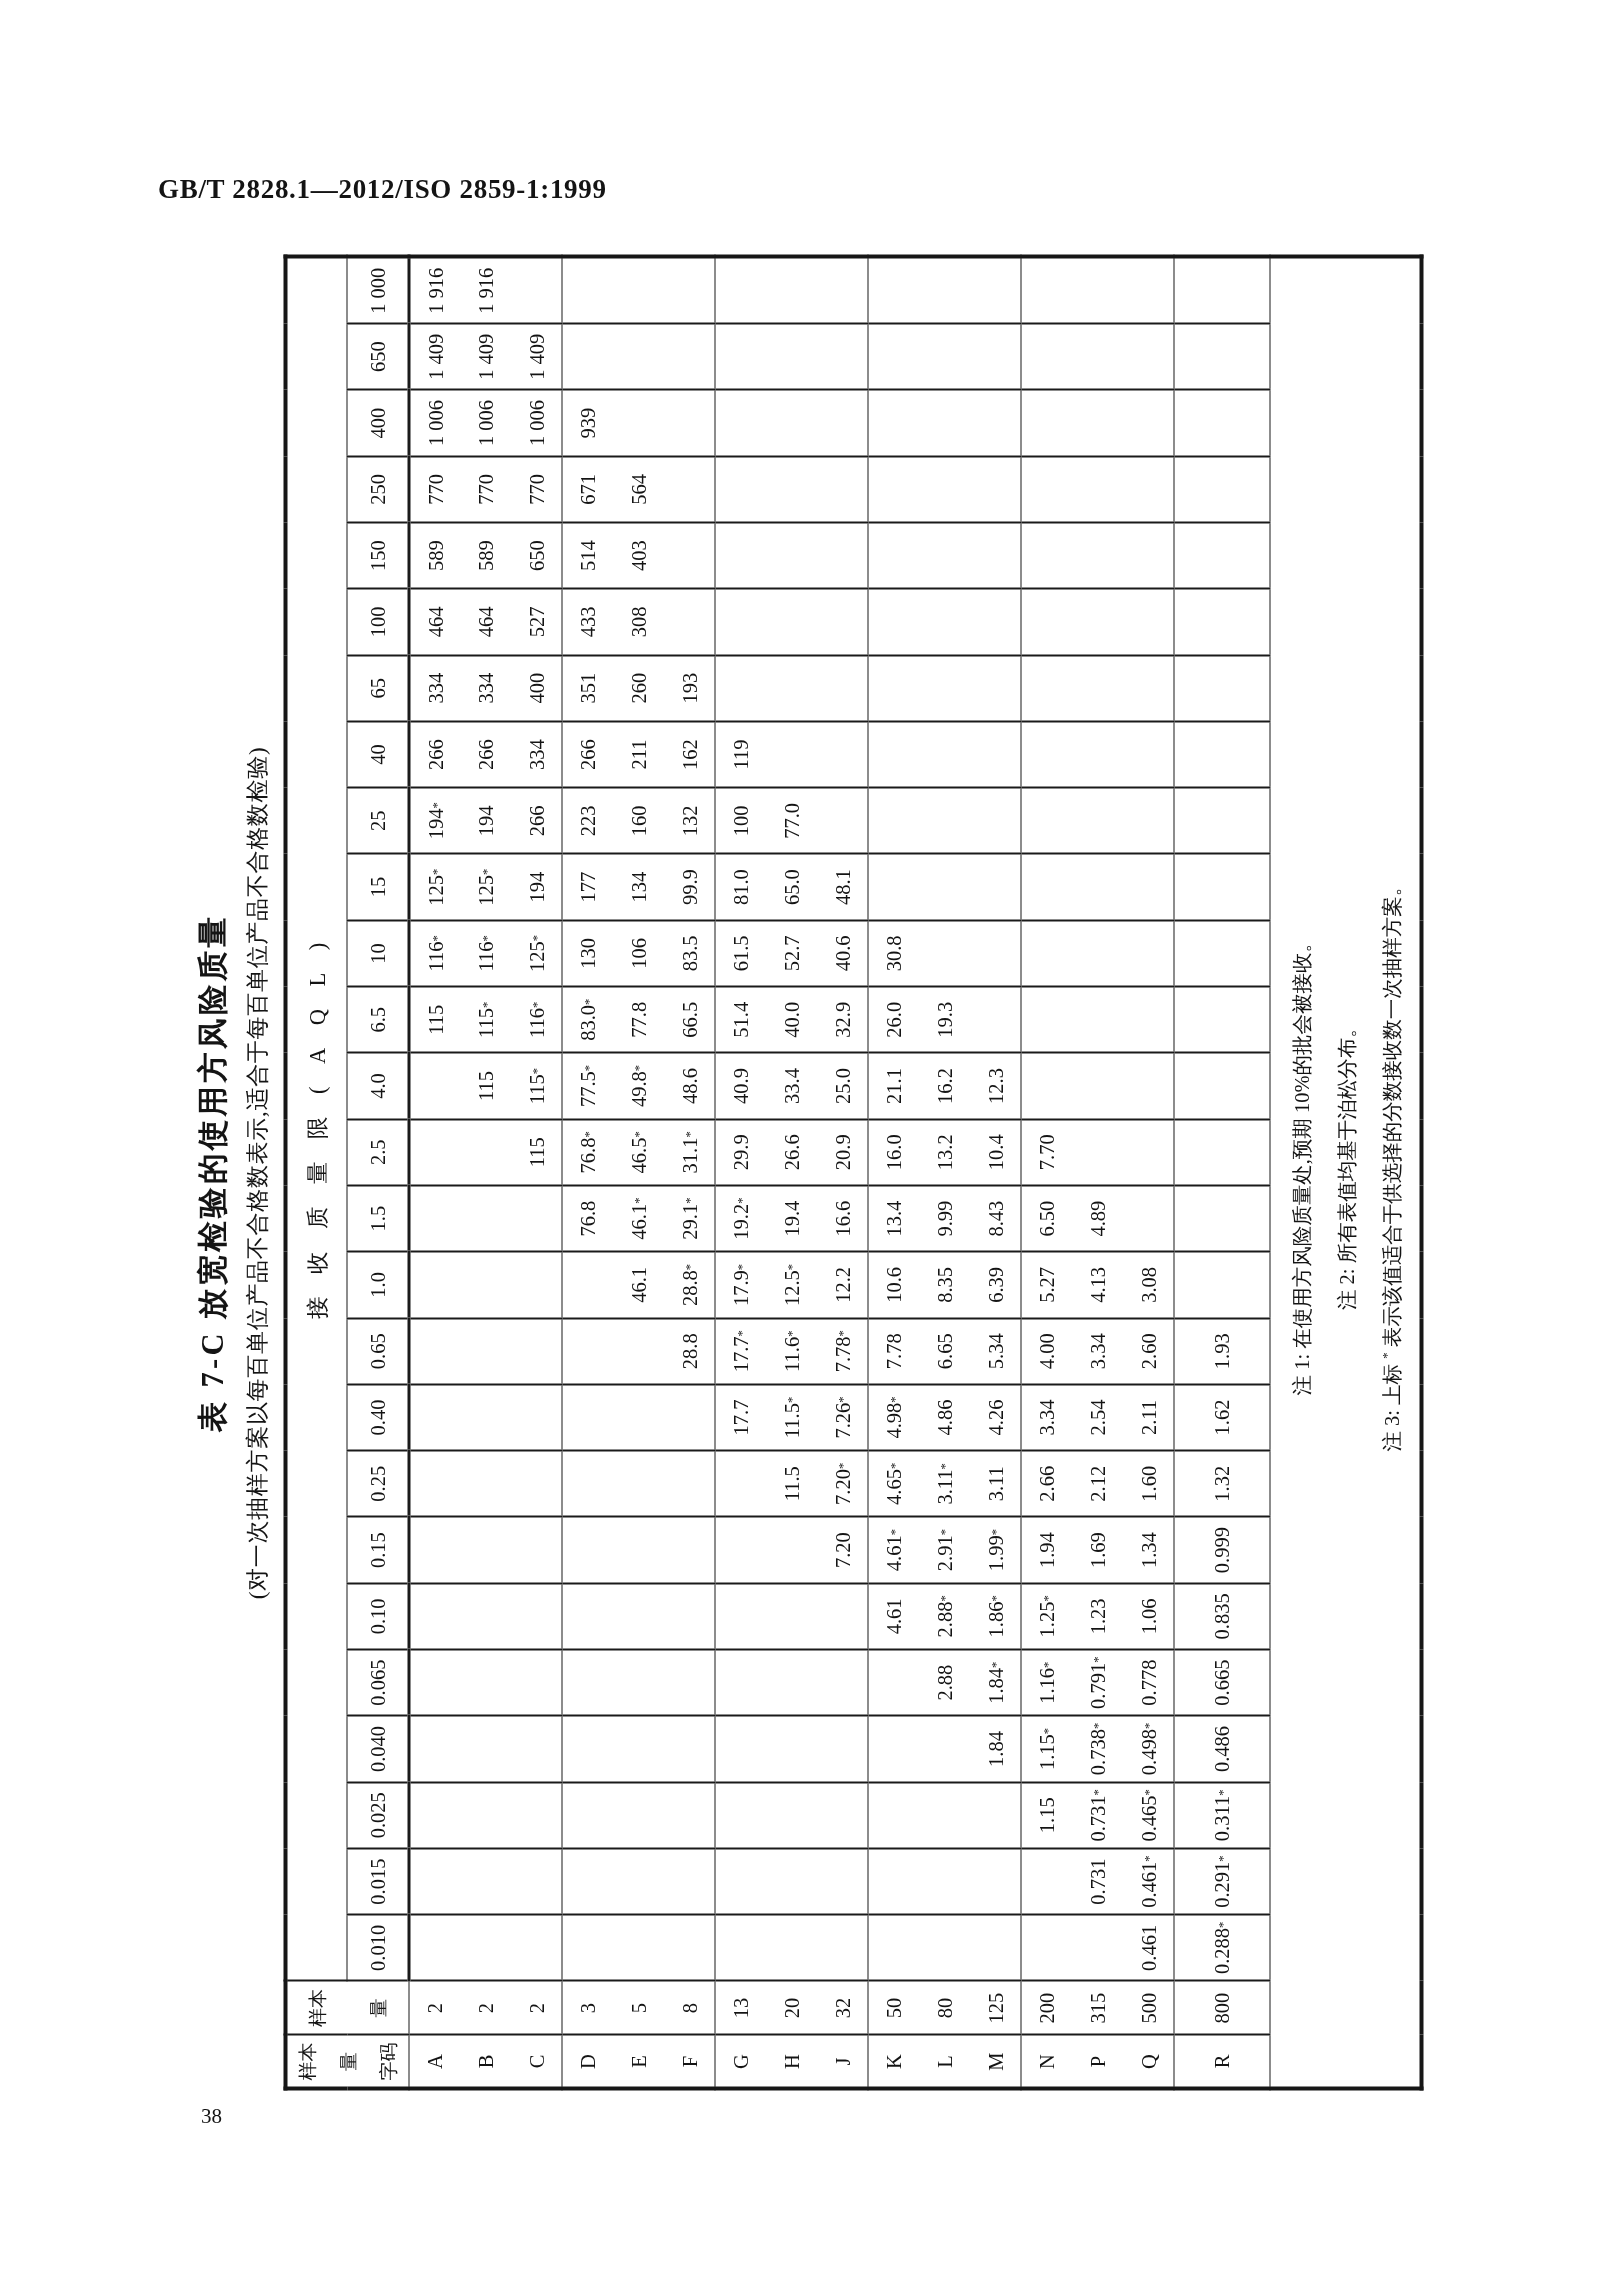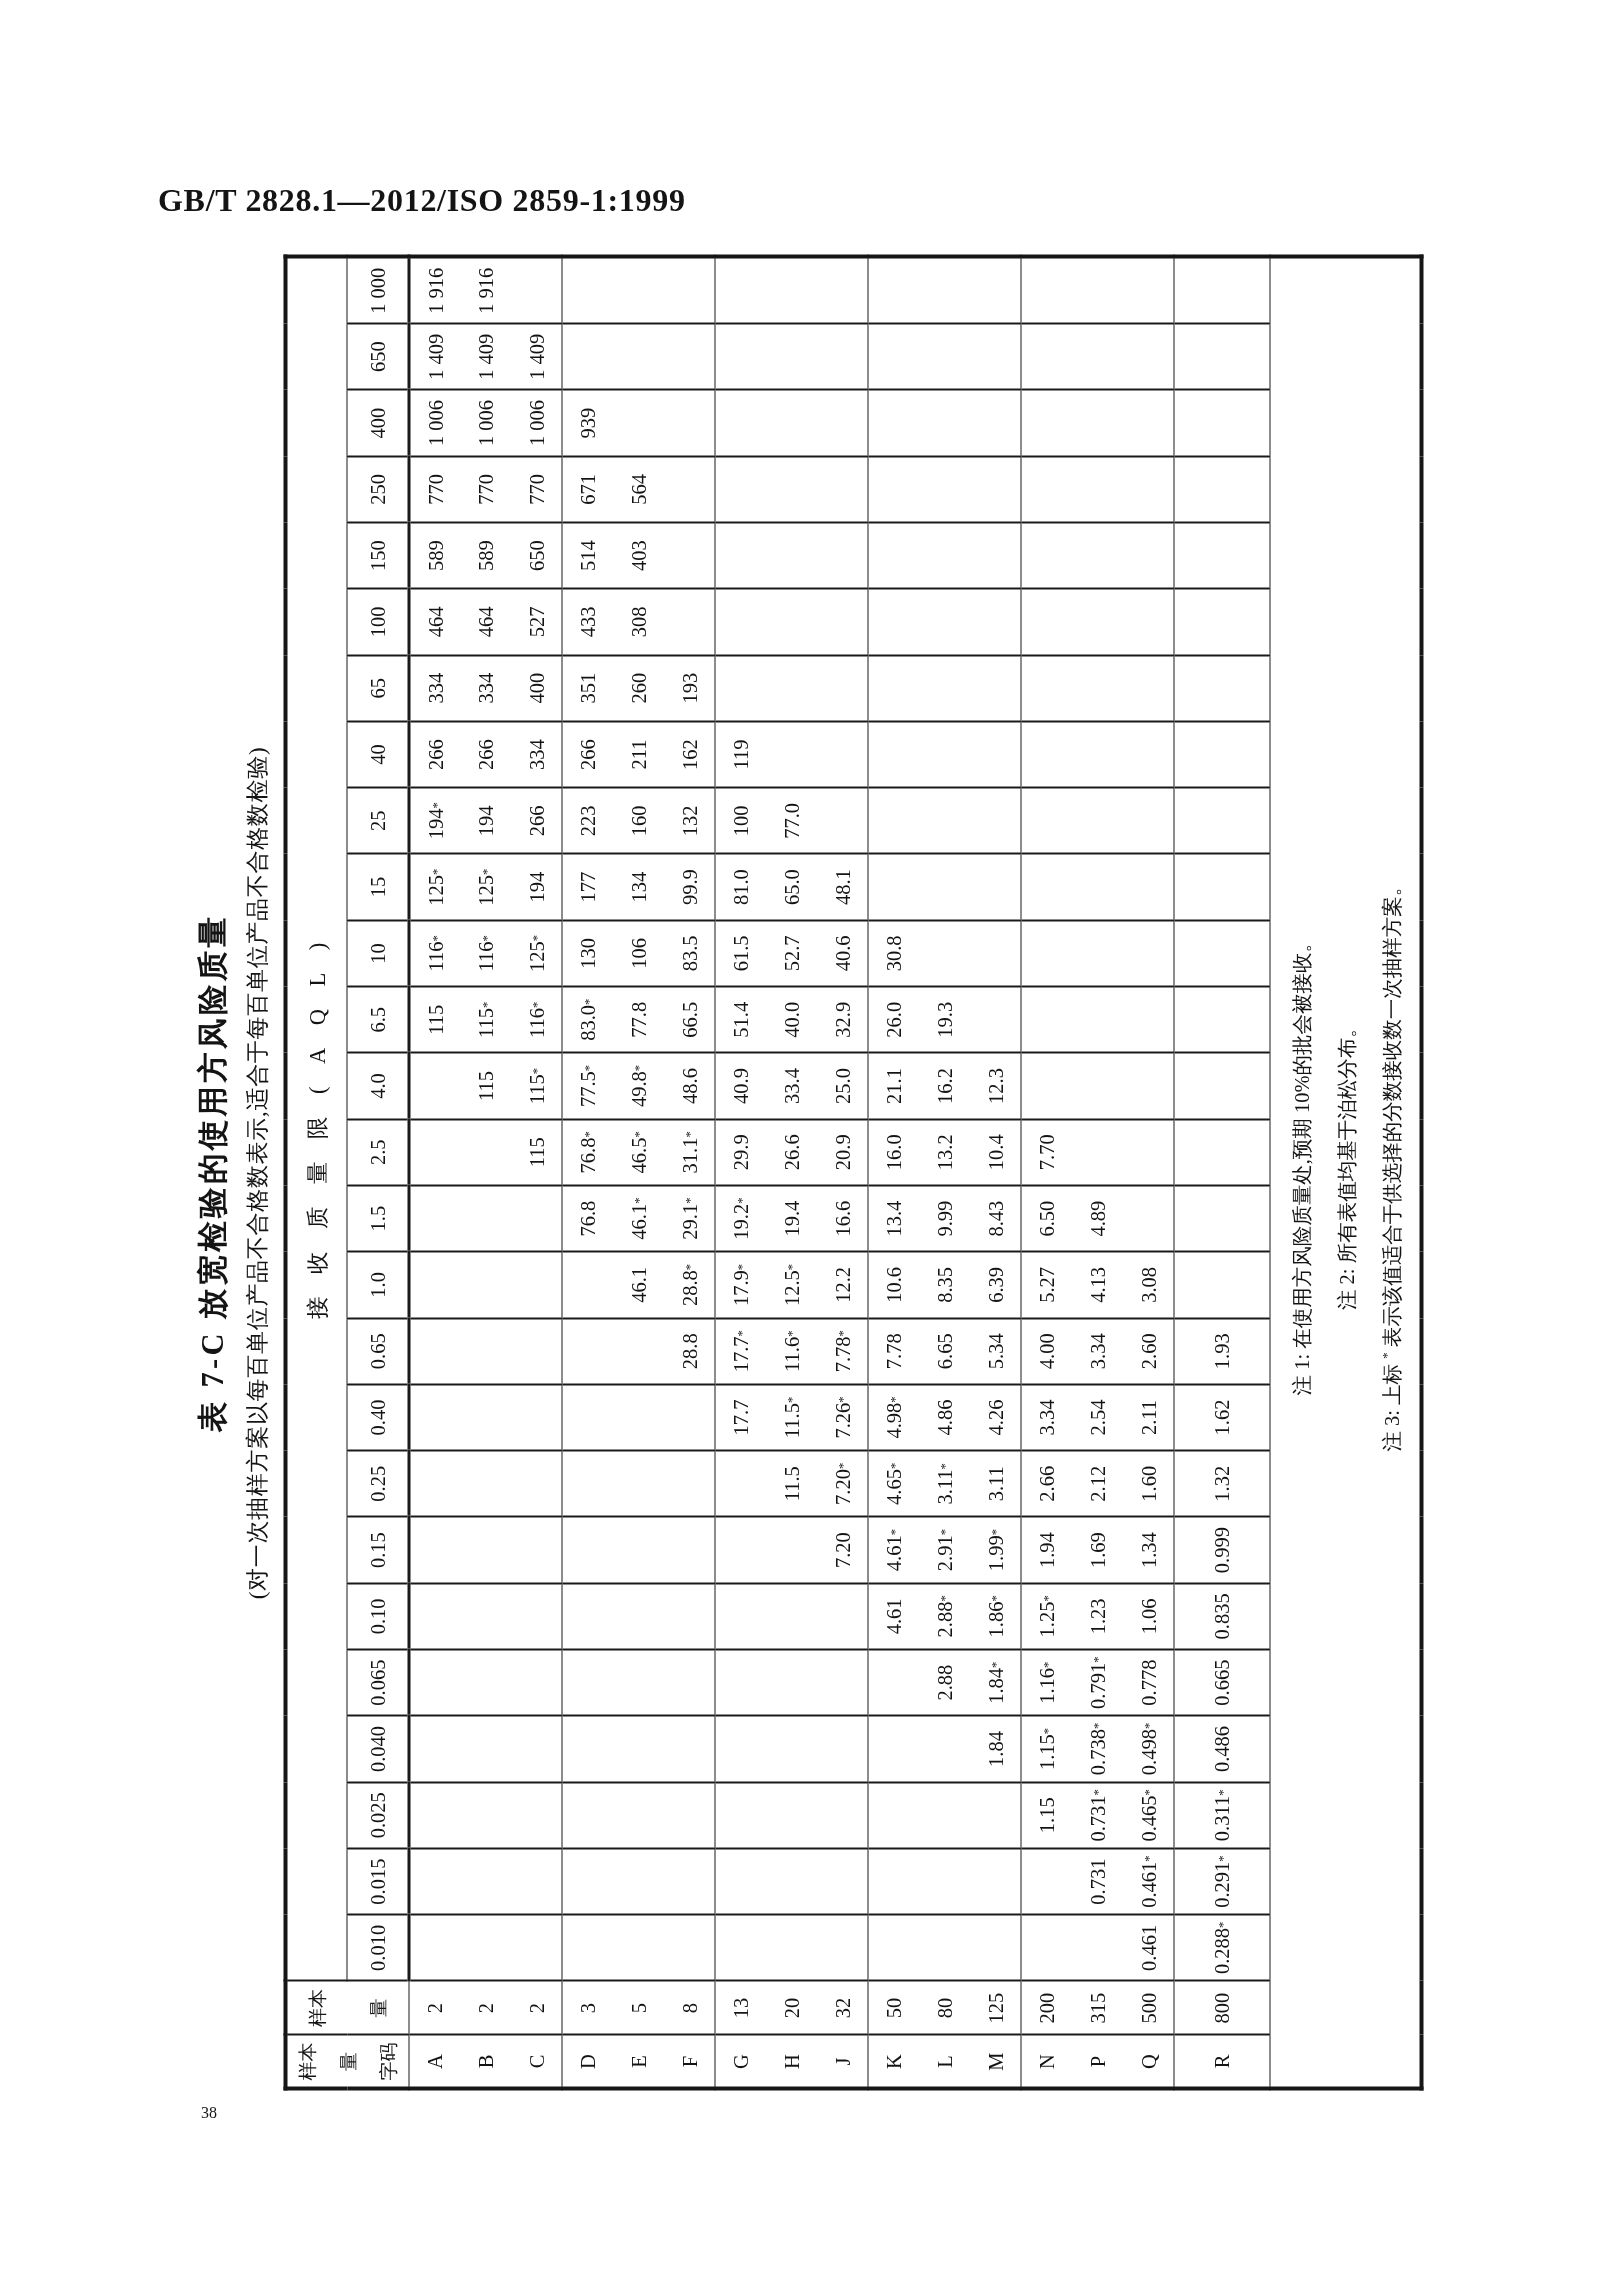"GB/T 2828.1—2012/ISO 2859-1:1999" .doc-header { font-size: 32px -> 27px; top: 182px -> 174px }
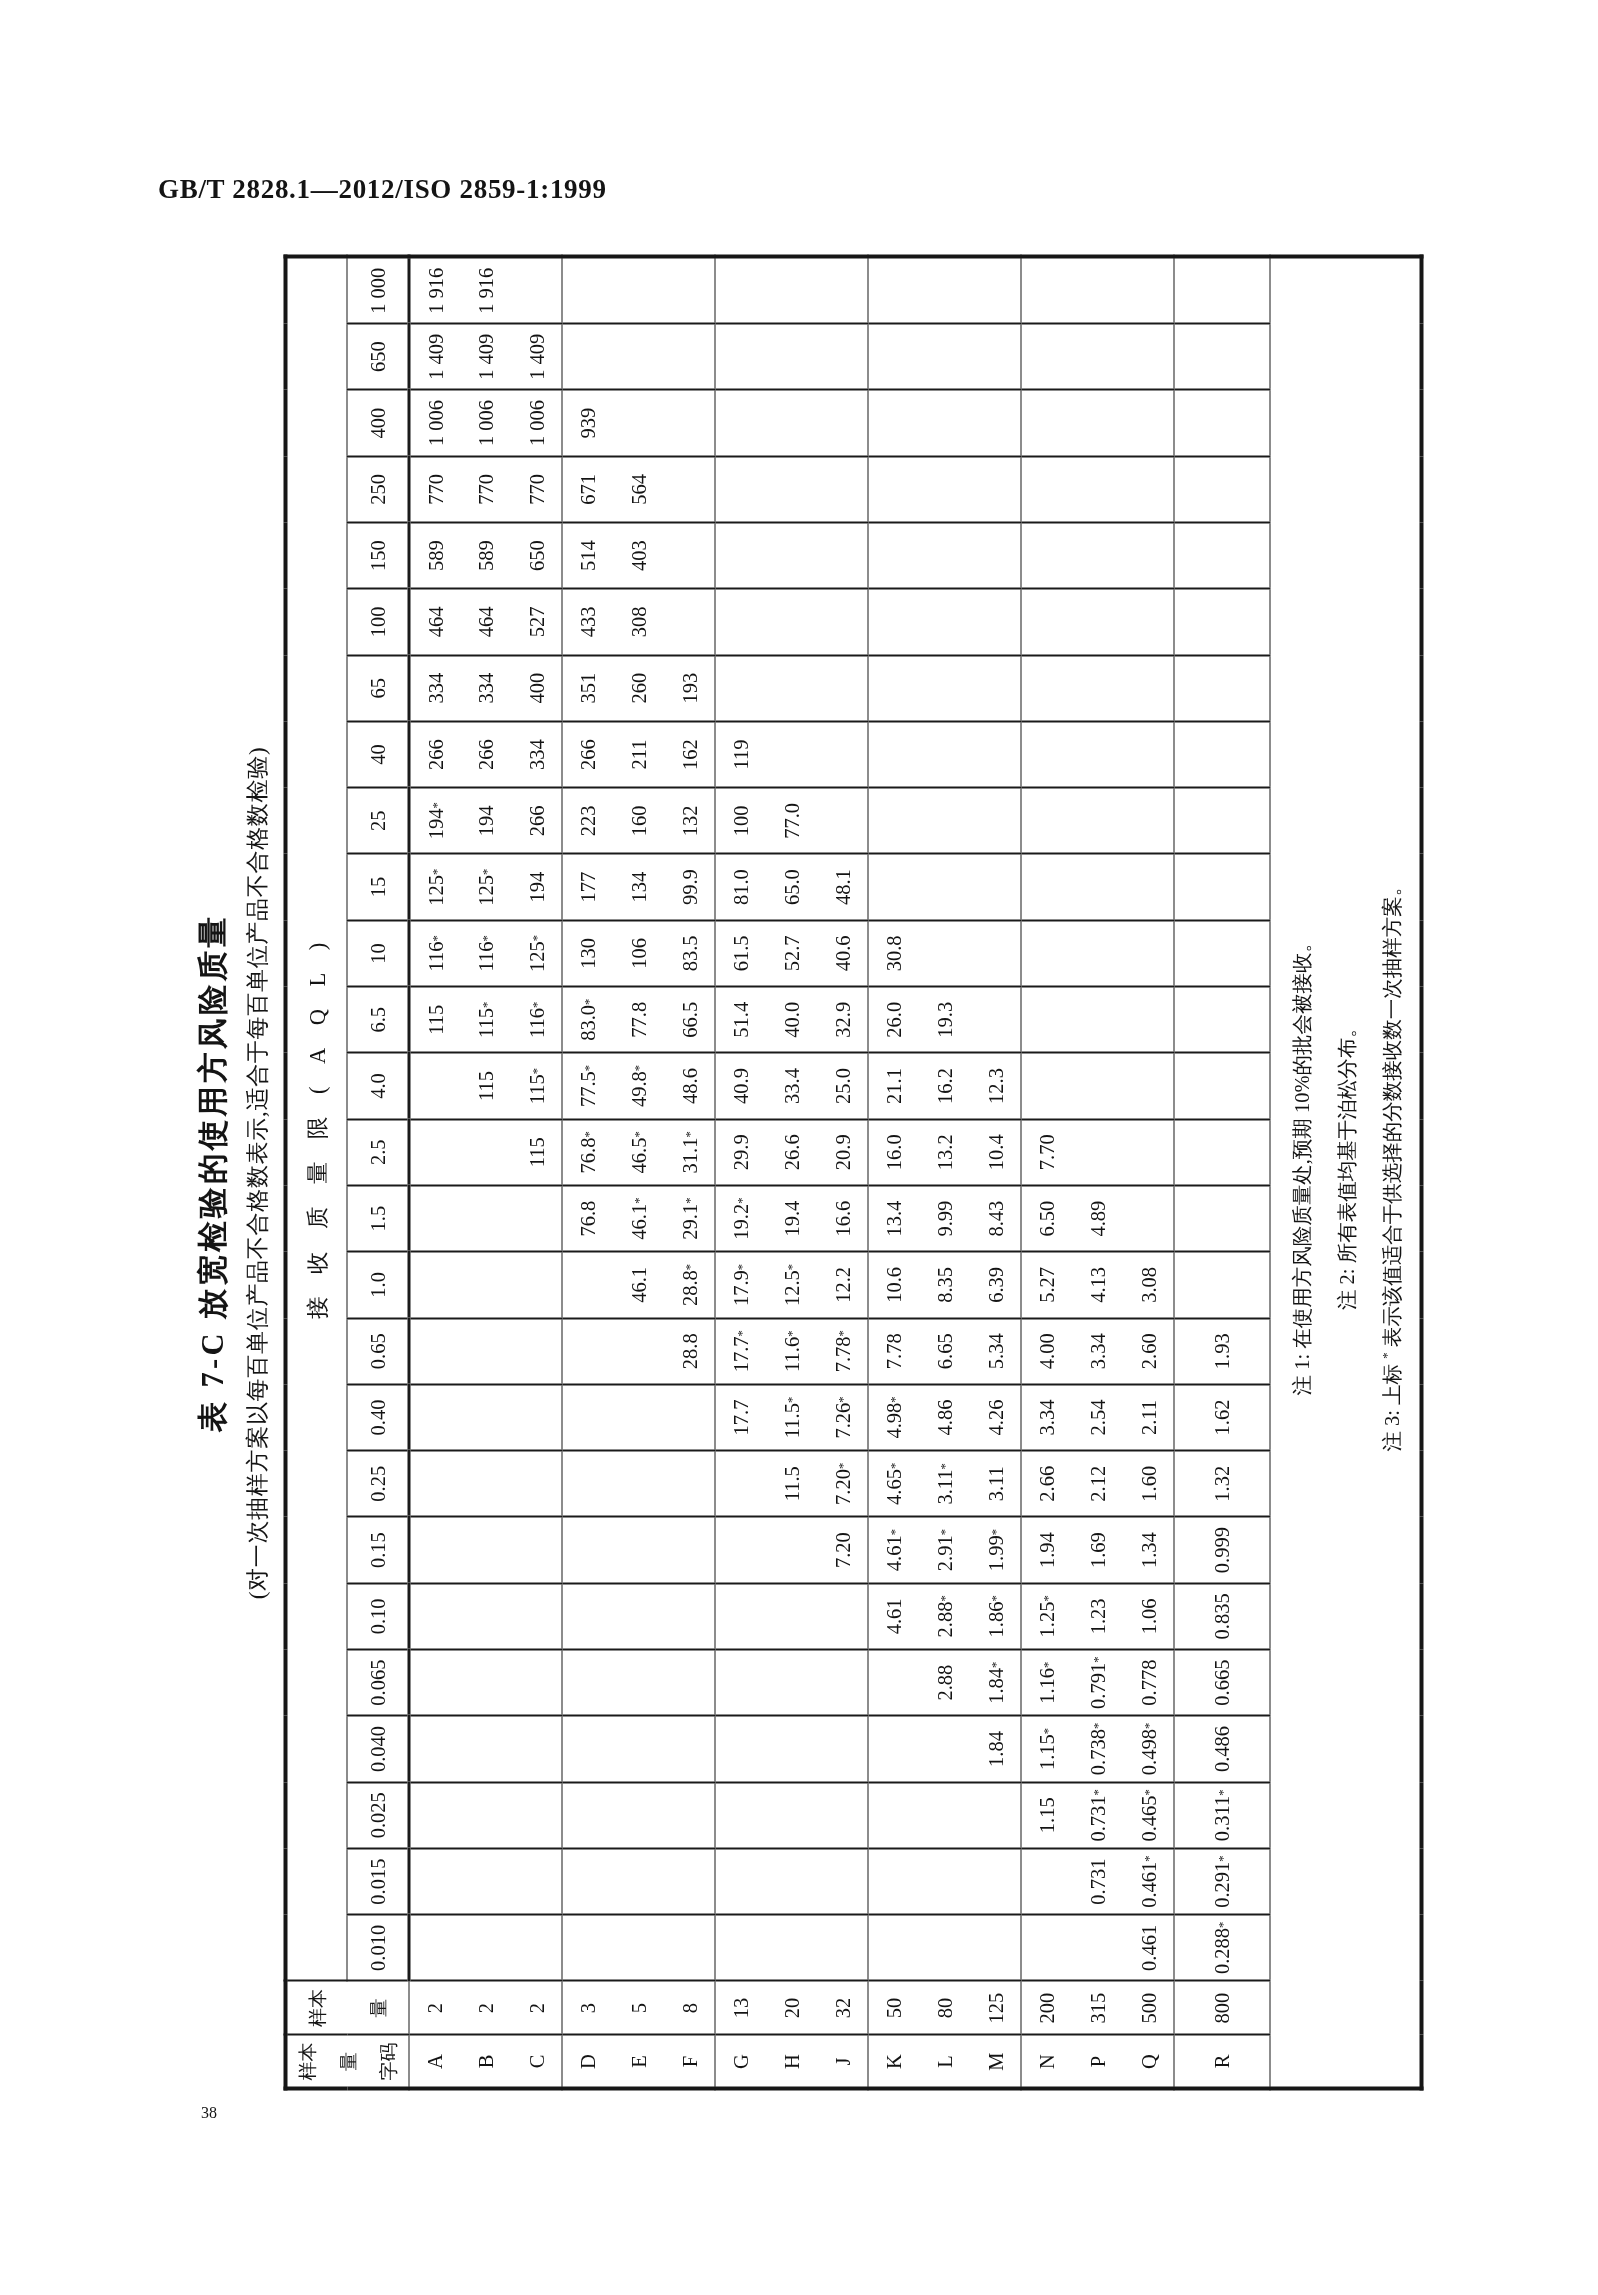"38" .page-number { font-size: 16px -> 21px }
